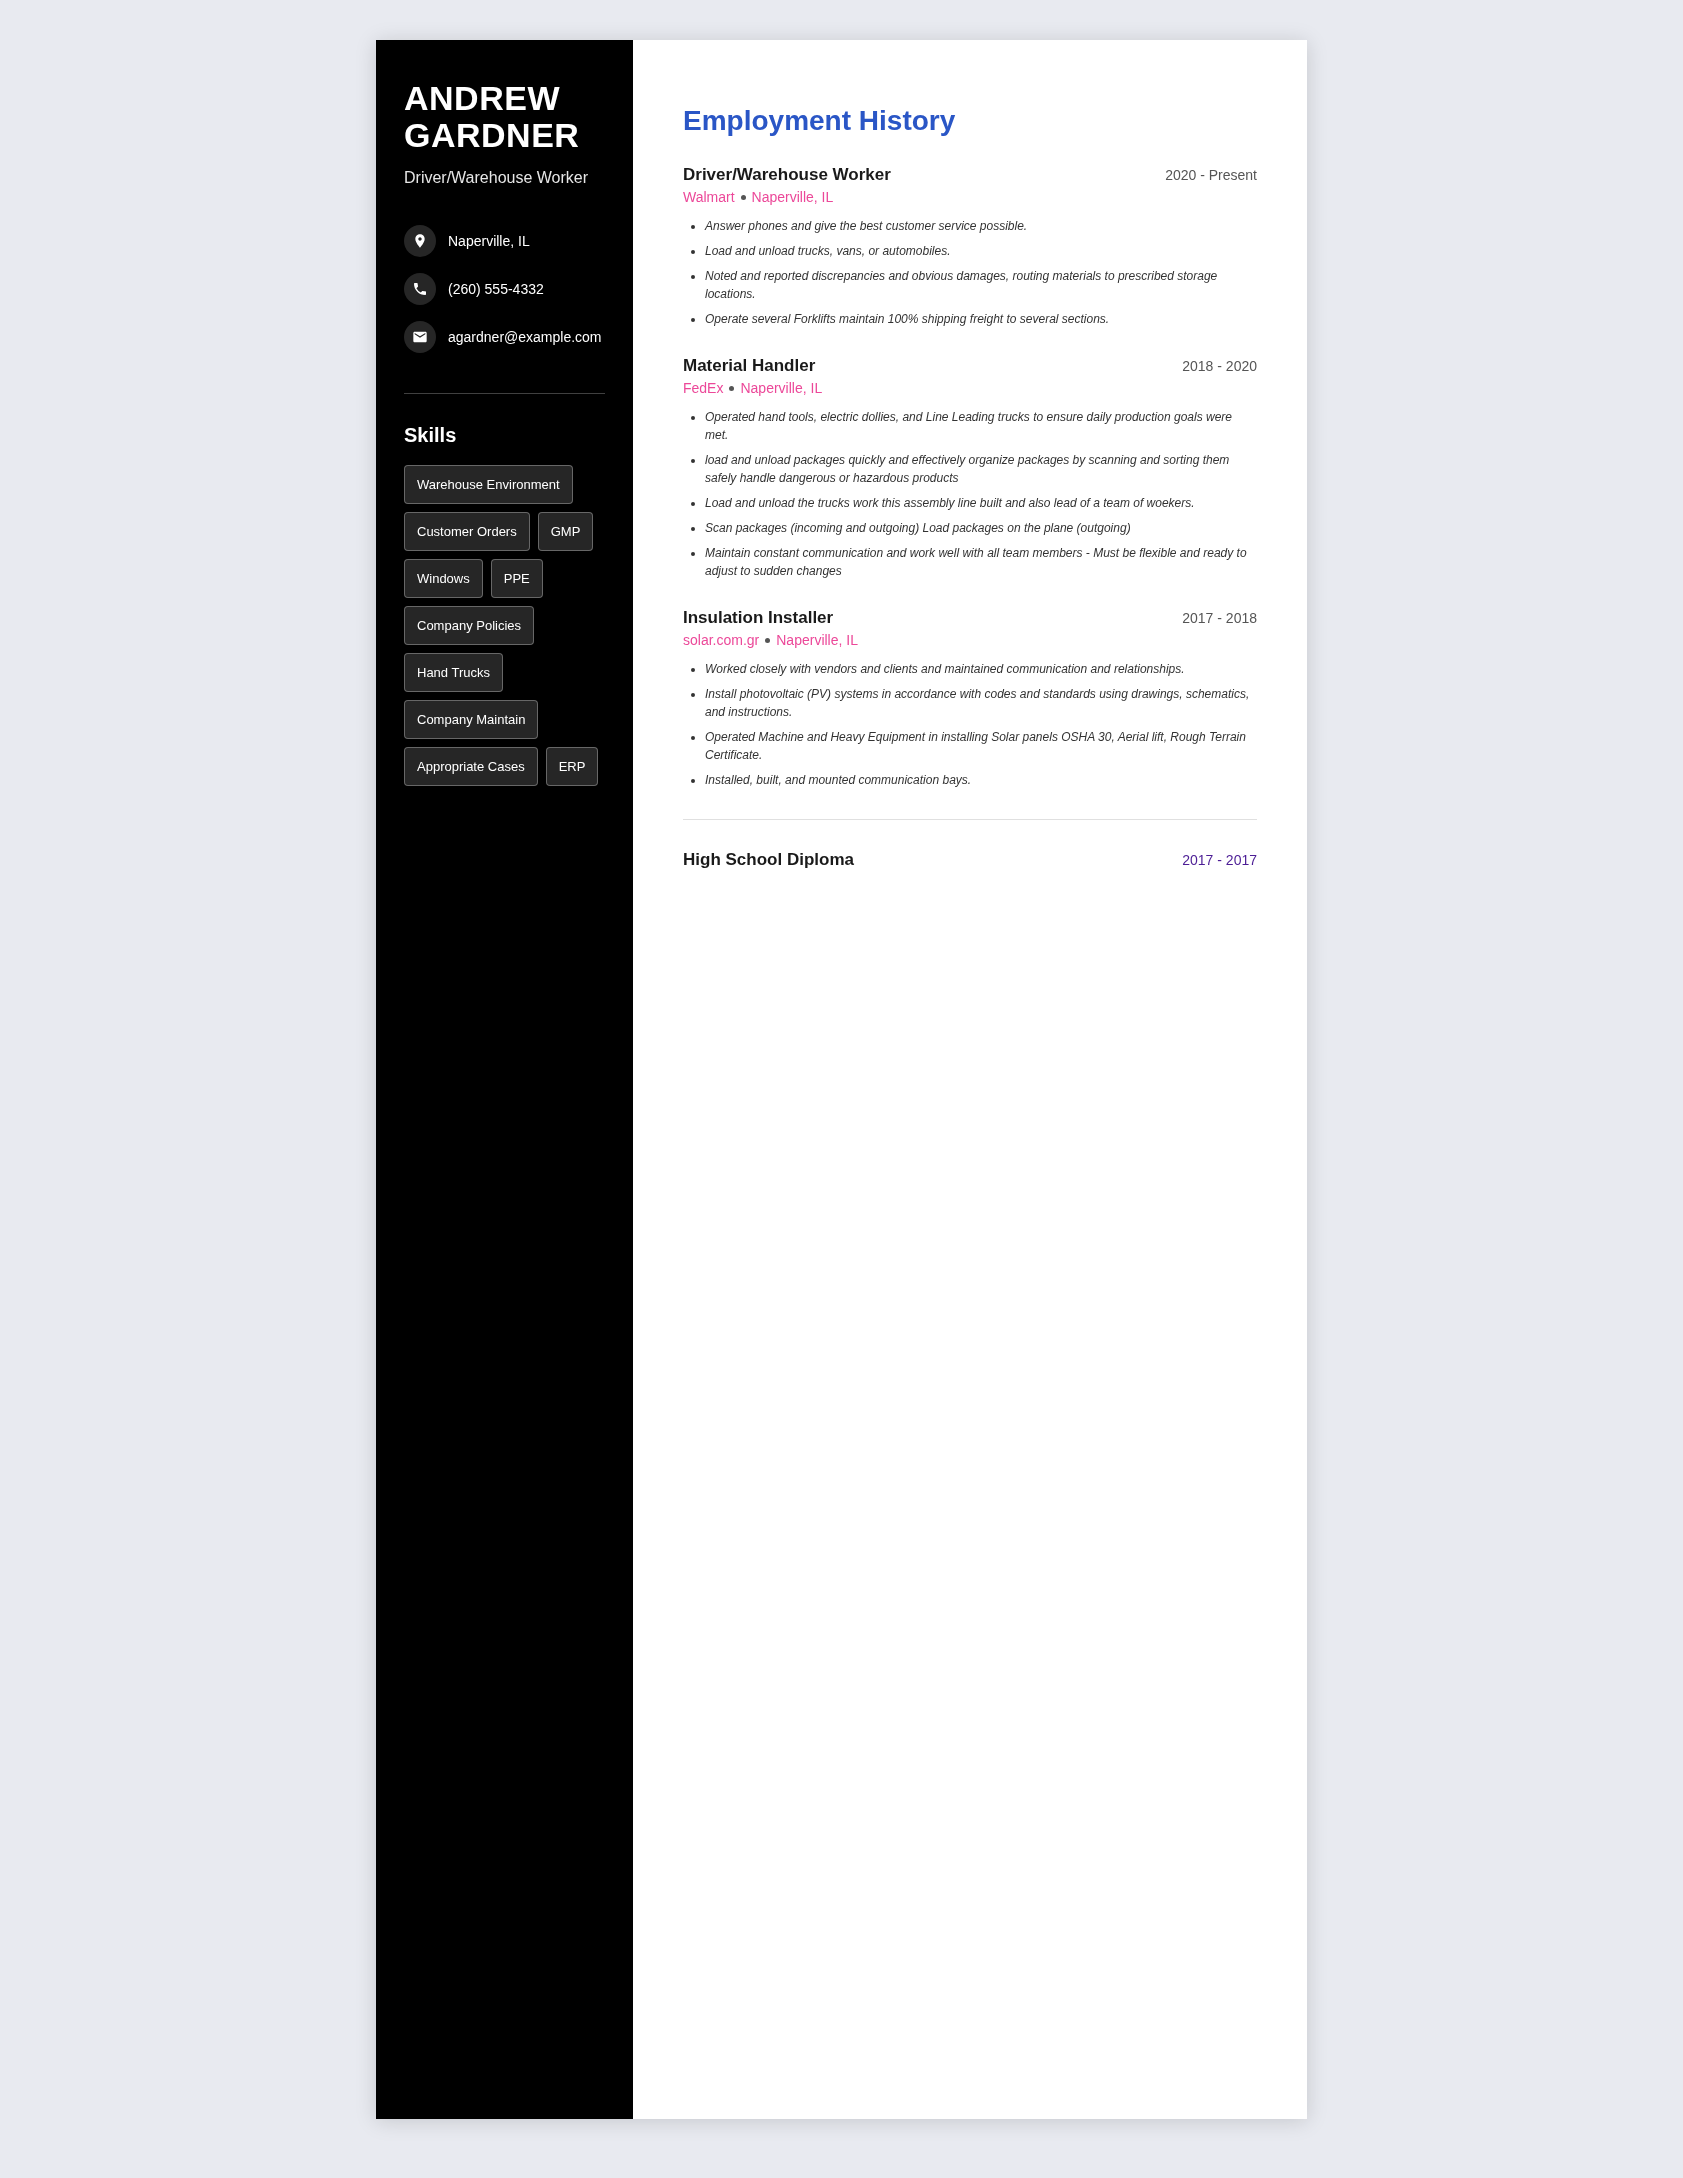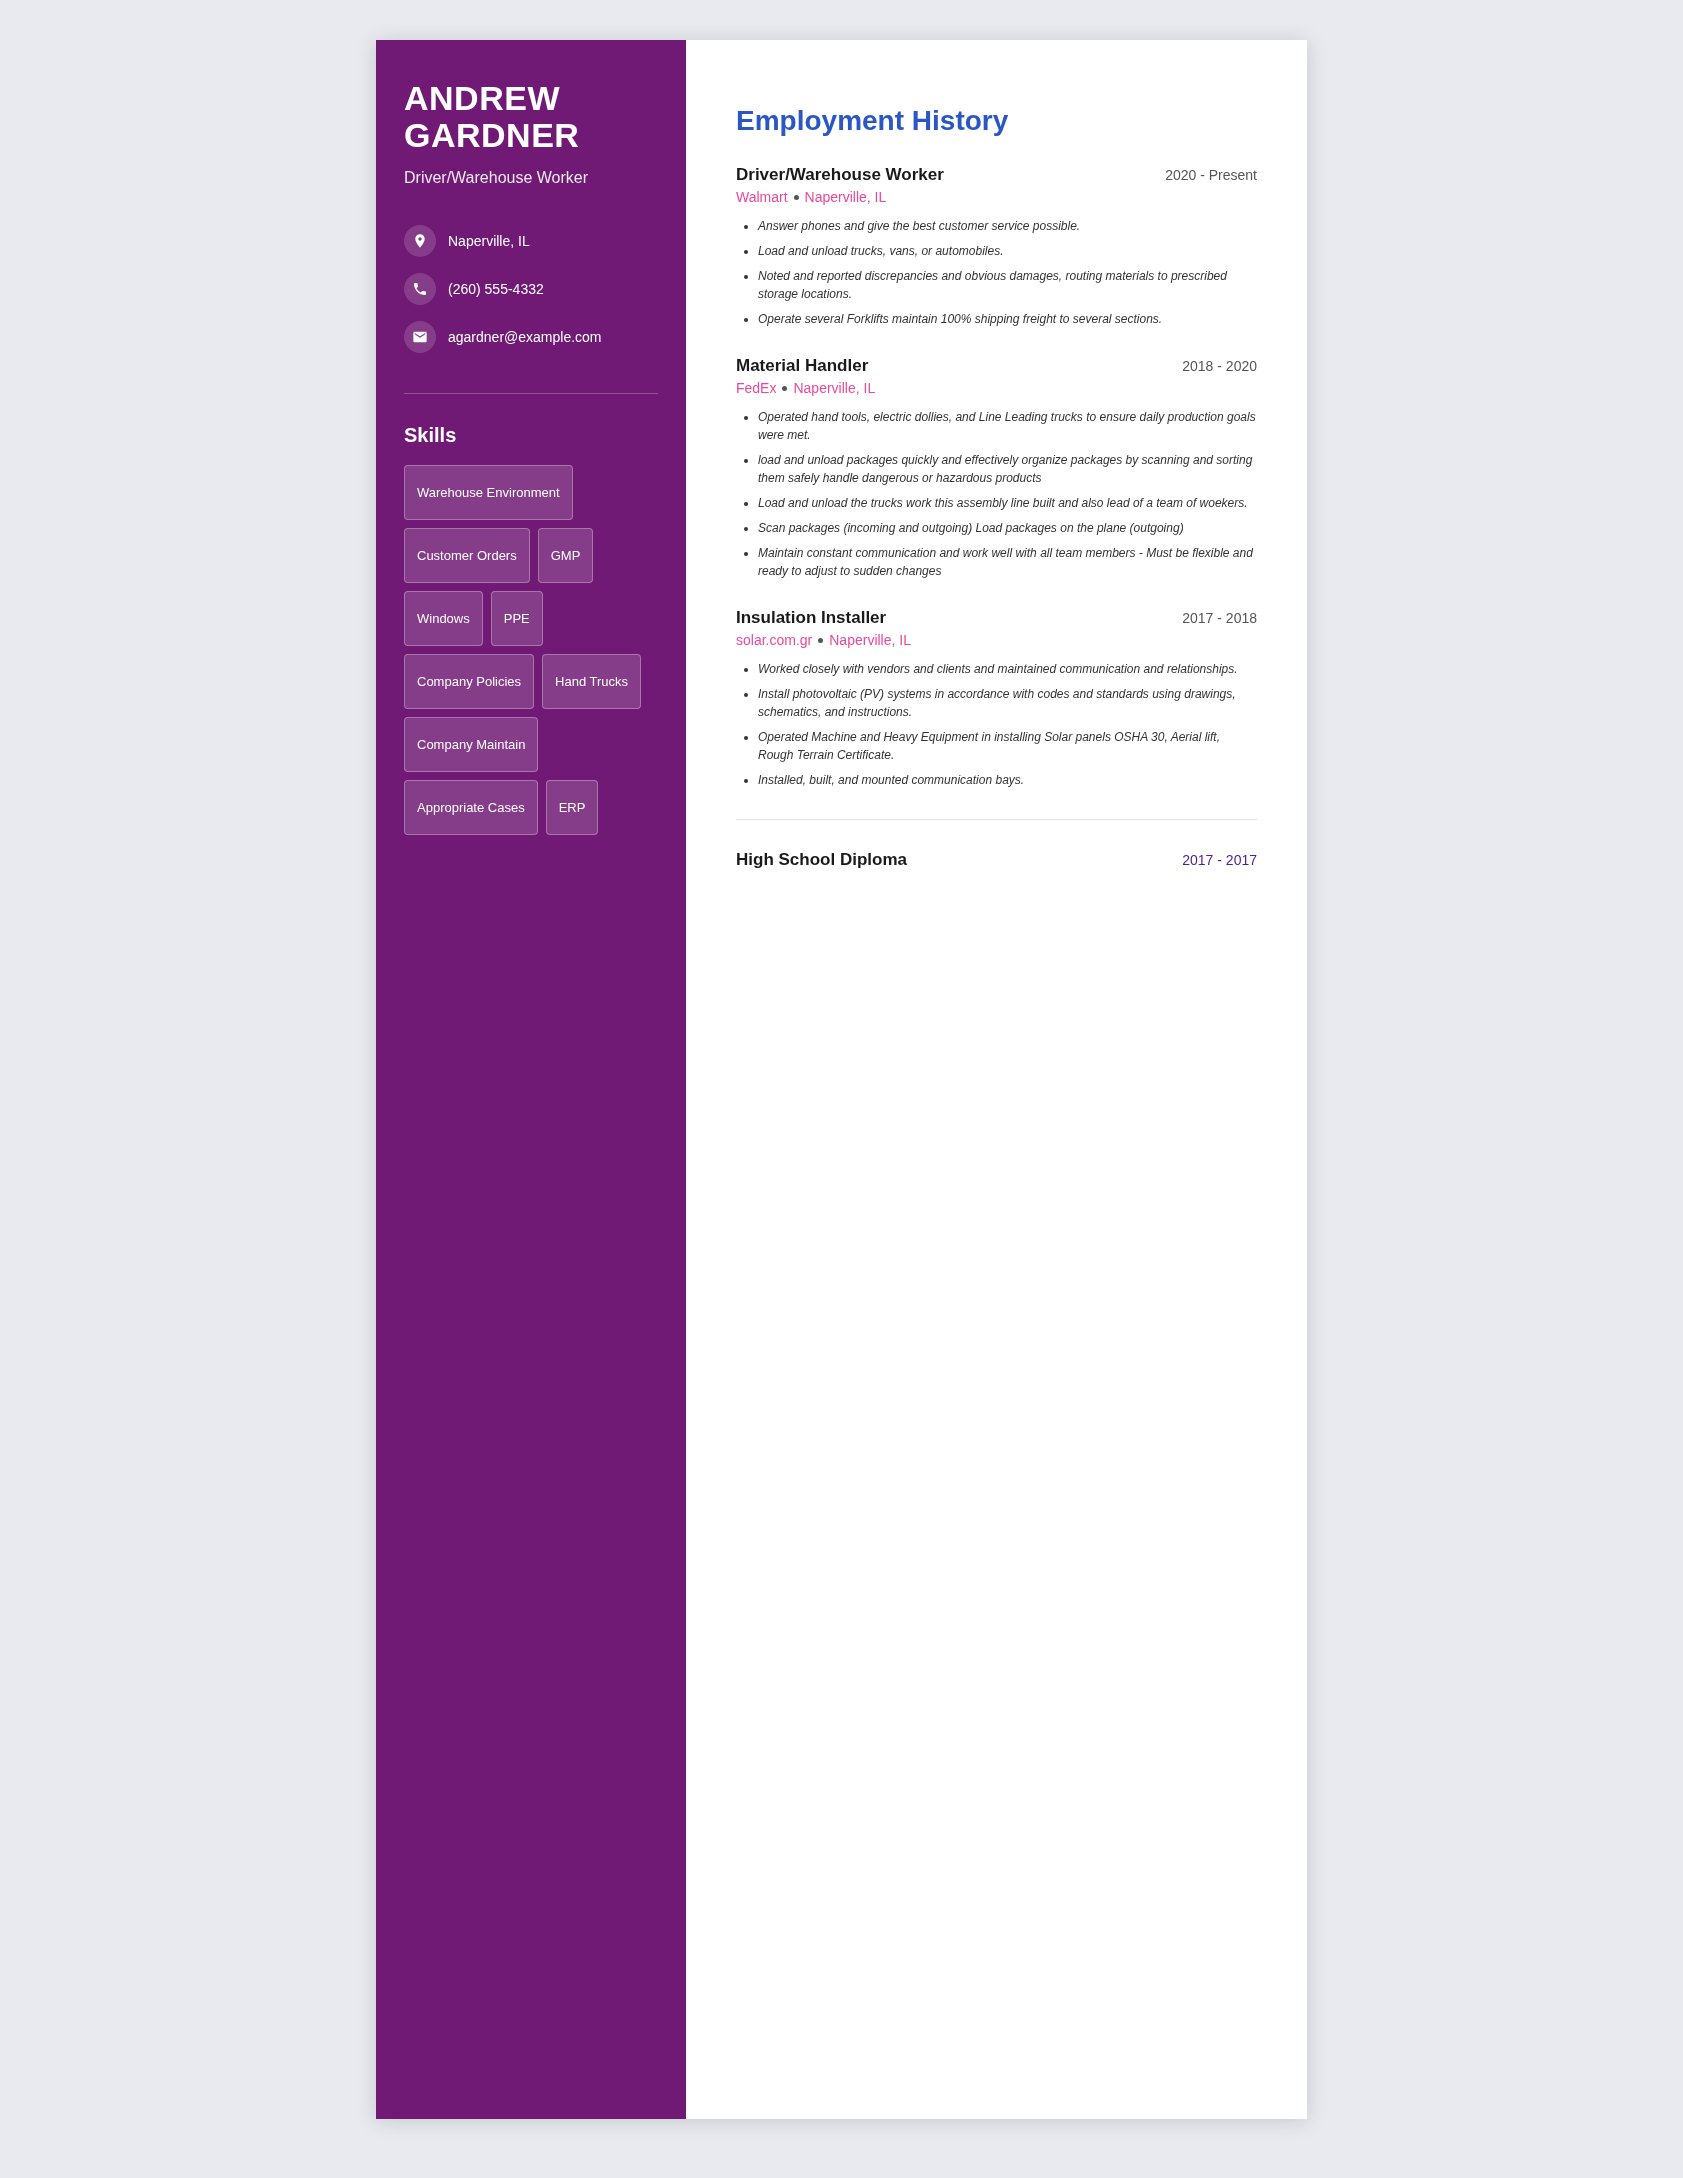"ANDREW GARDNER" .sidebar { background: #701a75 -> #000000; width: 310px -> 257px }
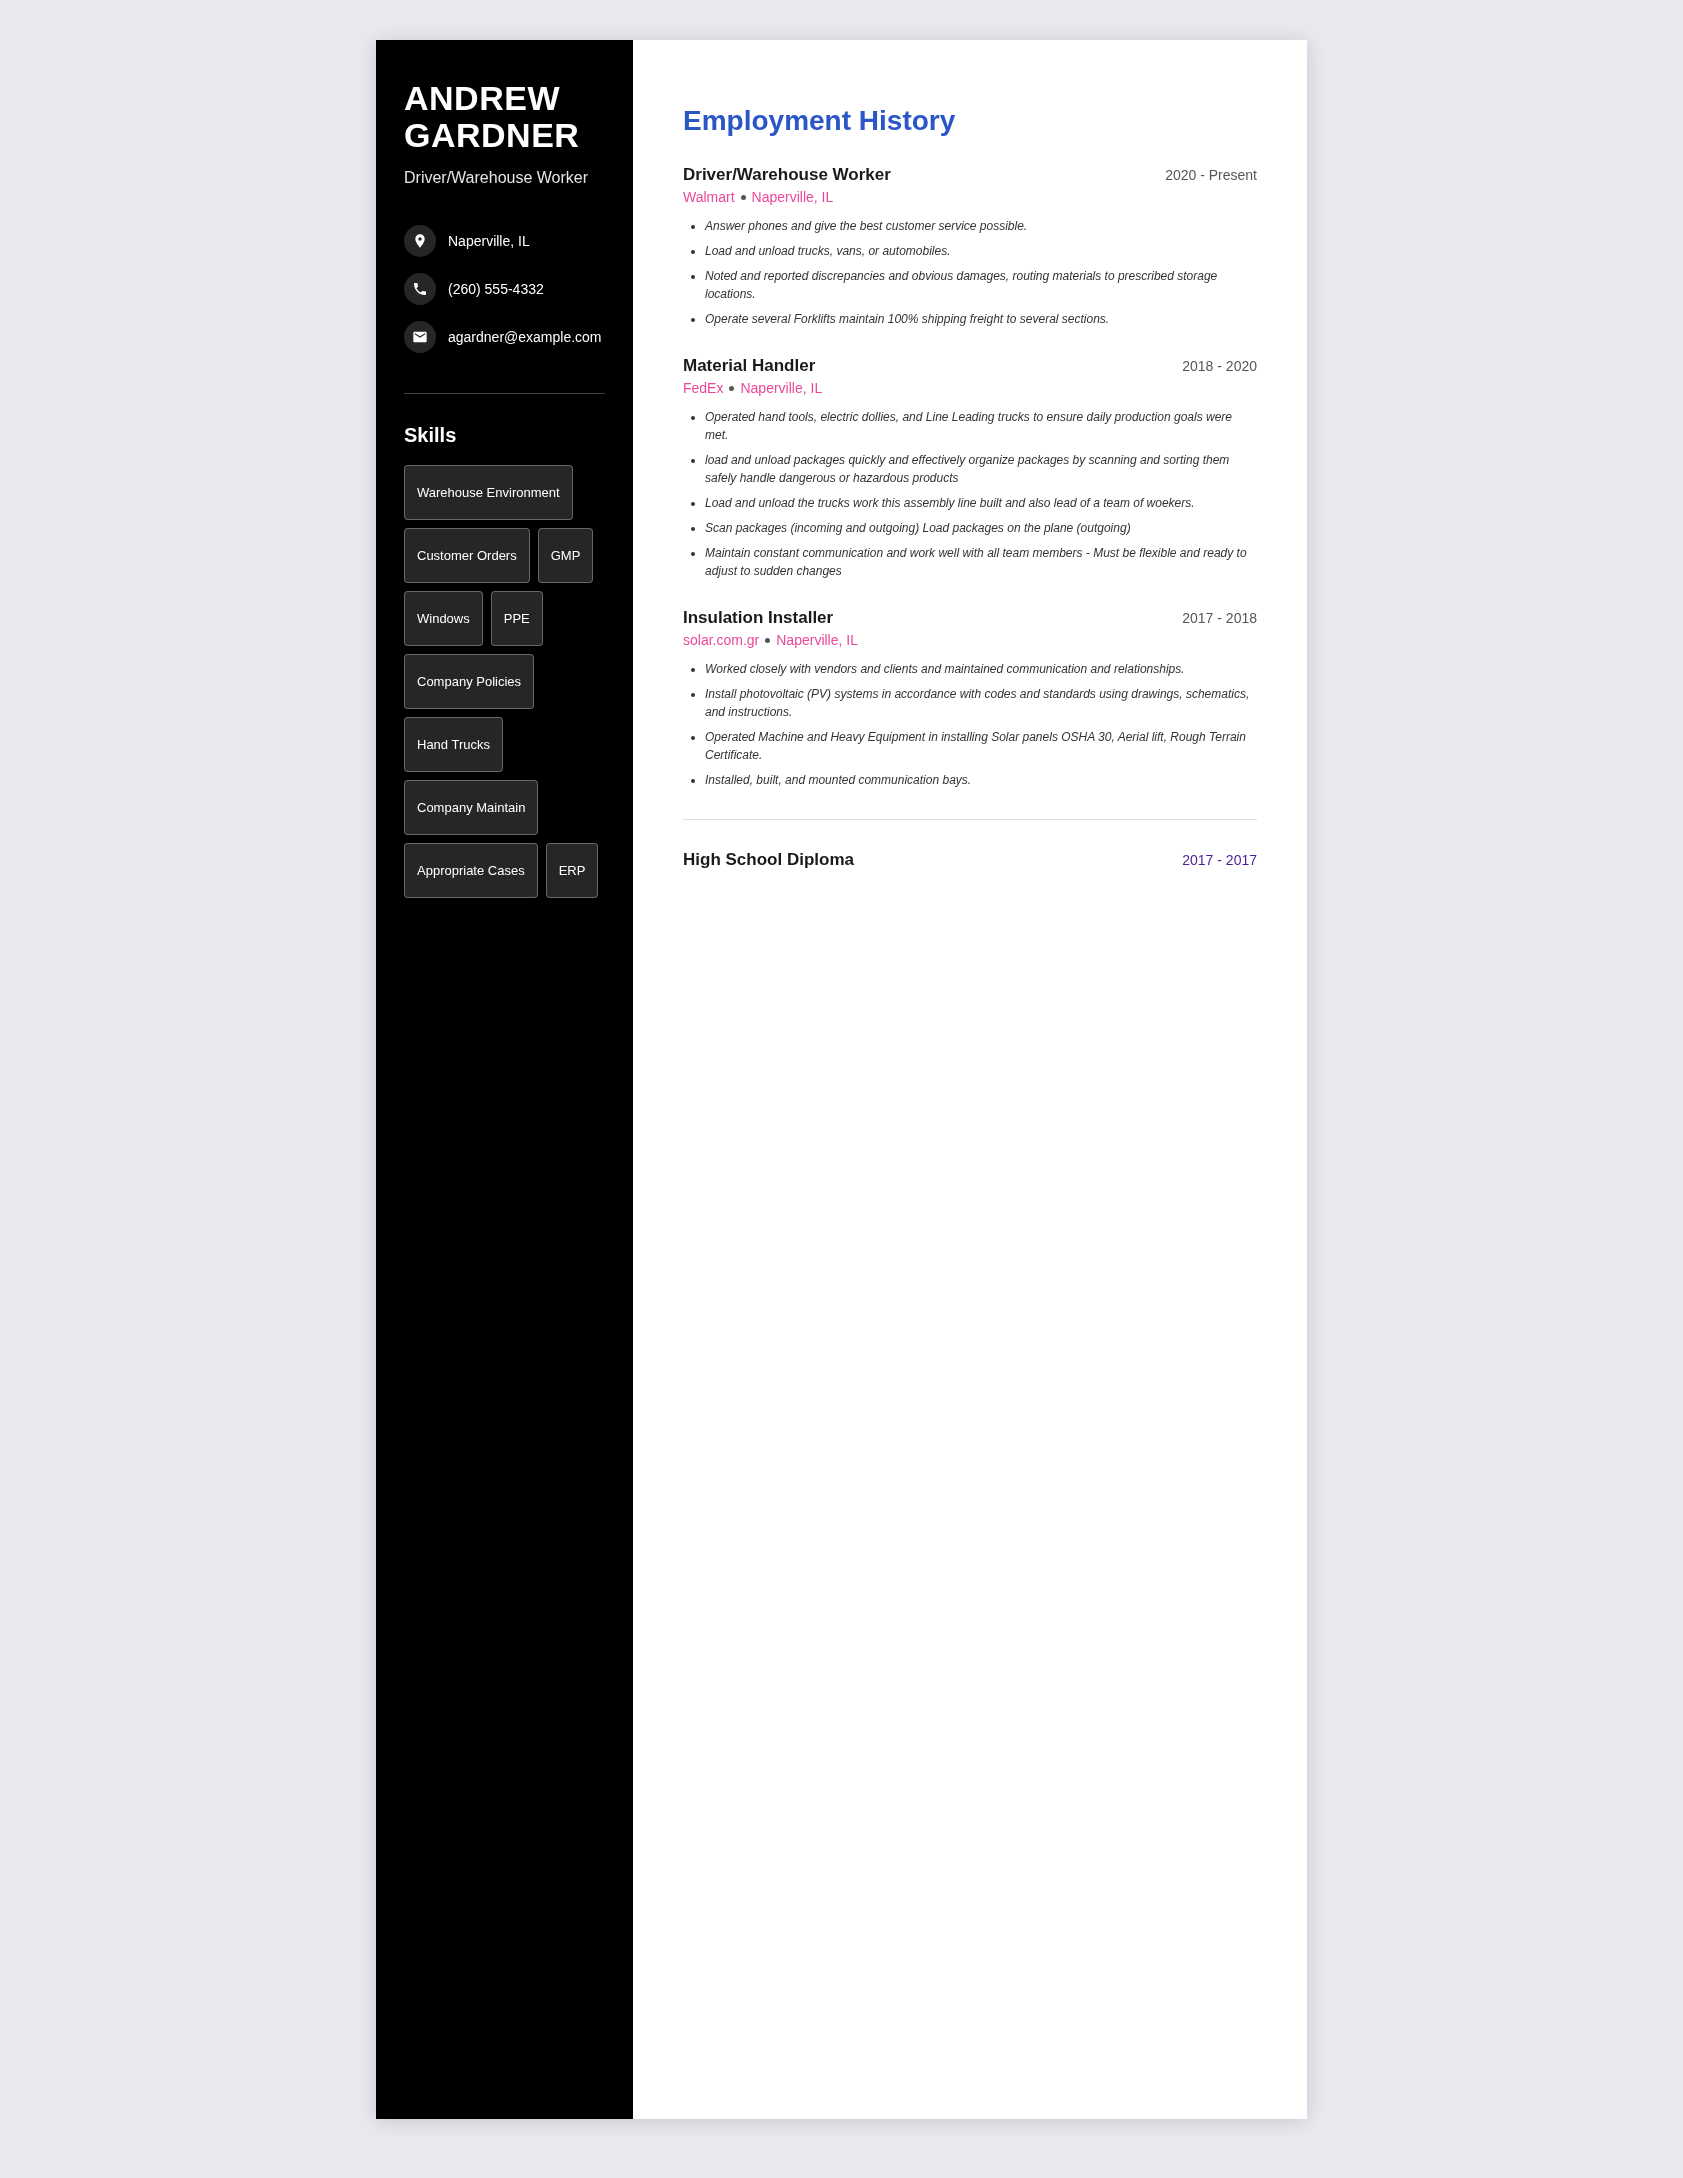"Warehouse Environment" .skill-tag { padding: 19px 12px -> 11px 12px }
